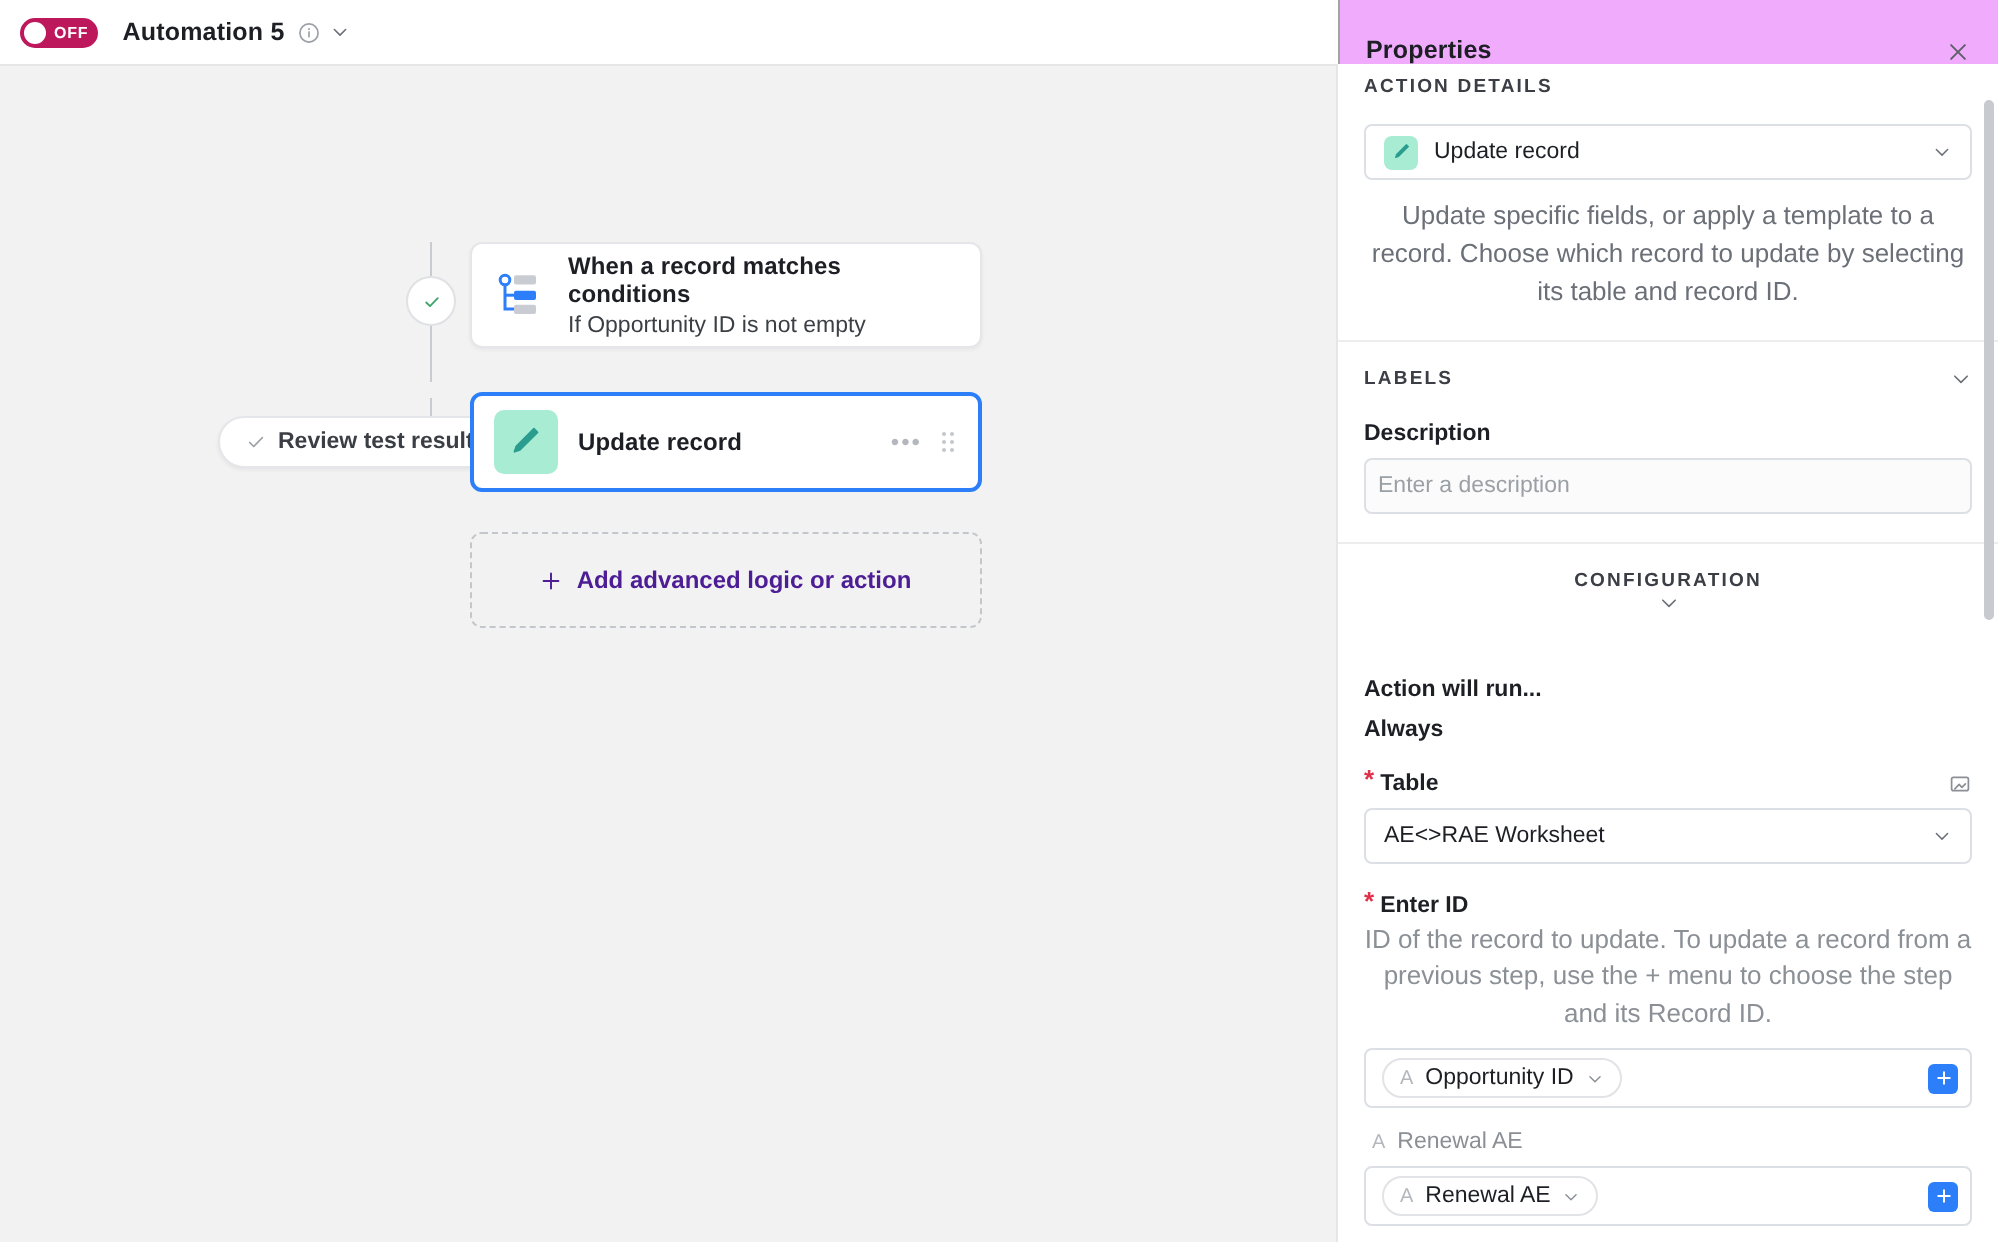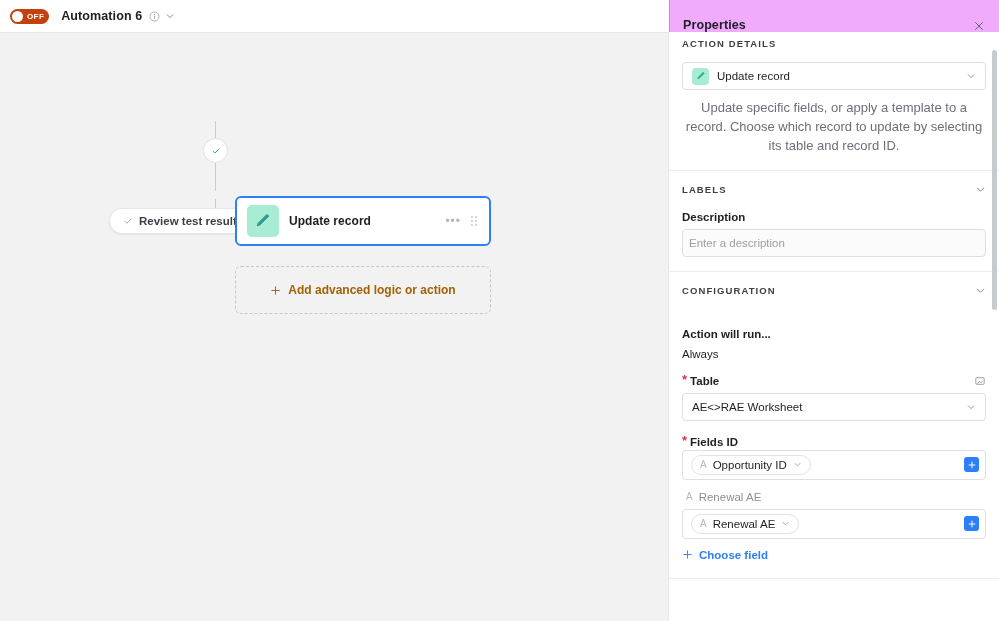"OFF" .toggle-pill { background: #c2410c -> #be185d }
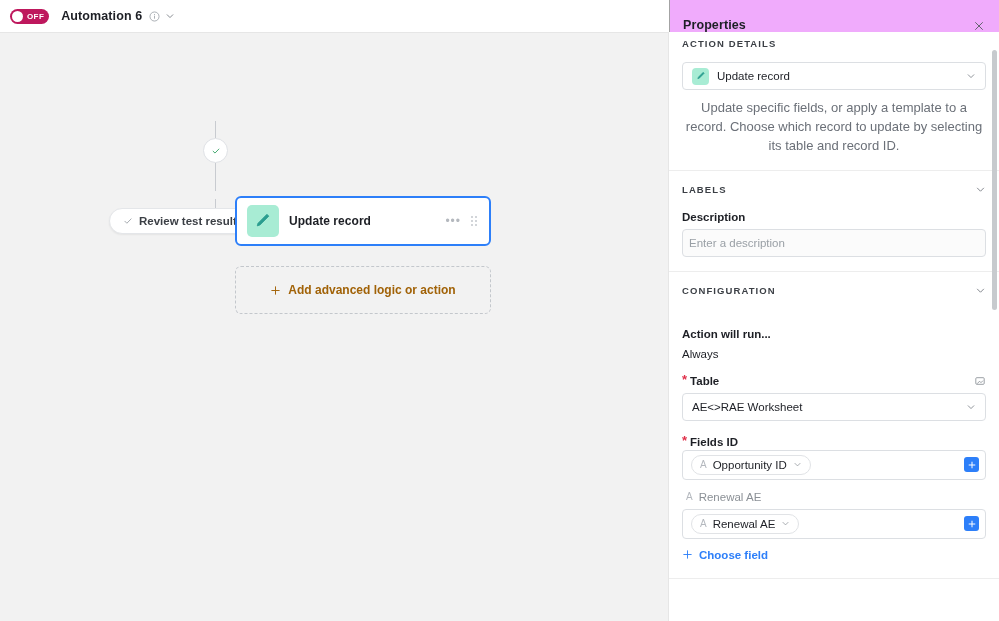"Automation 6" div.auto-title { text: 6 -> 5 }
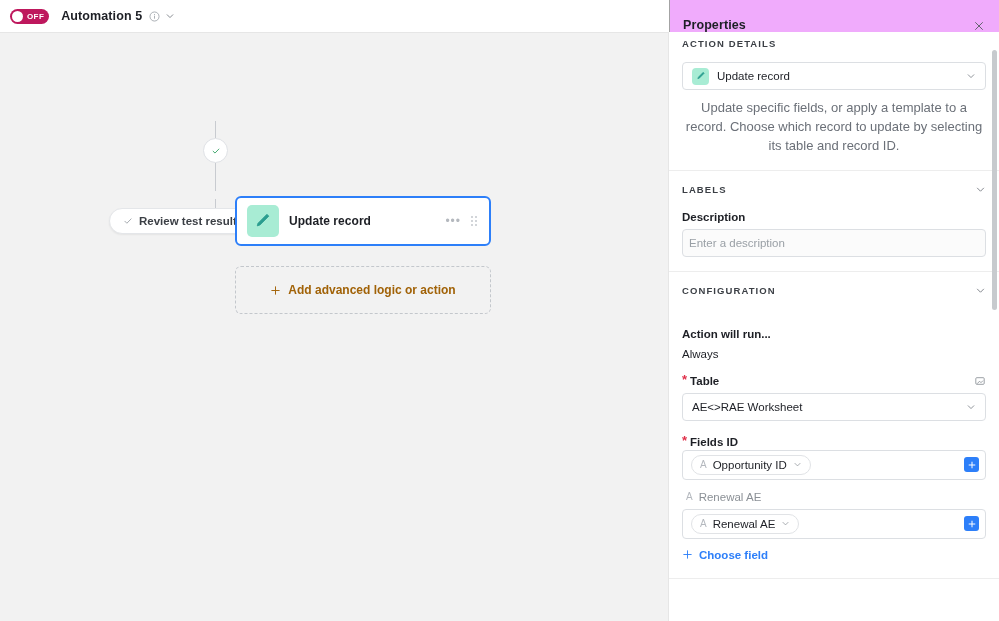"When a record matches conditions" div.node { html: none -> <div> <div> <svg> <circle></circle> <path></path> <path></path> <rect></rect> <rect></rect> <rect></rect> </svg> </div> <div> <div>When a record matches conditions</div> <div>If Opportunity ID is not empty</div> </div> </div> }
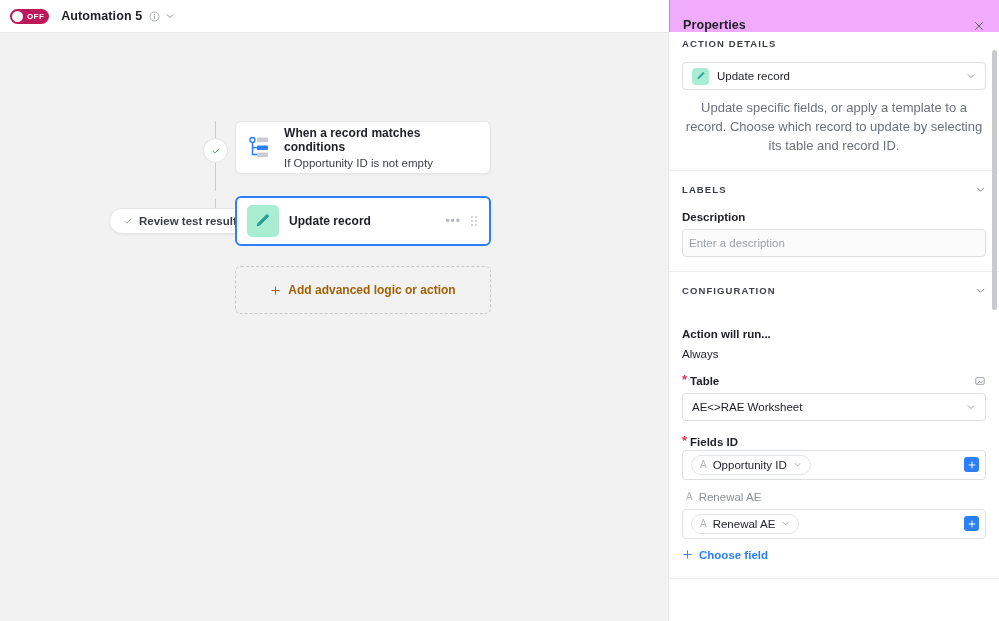"Add advanced logic or action" .add-box { color: #a16207 -> #4c1d95 }
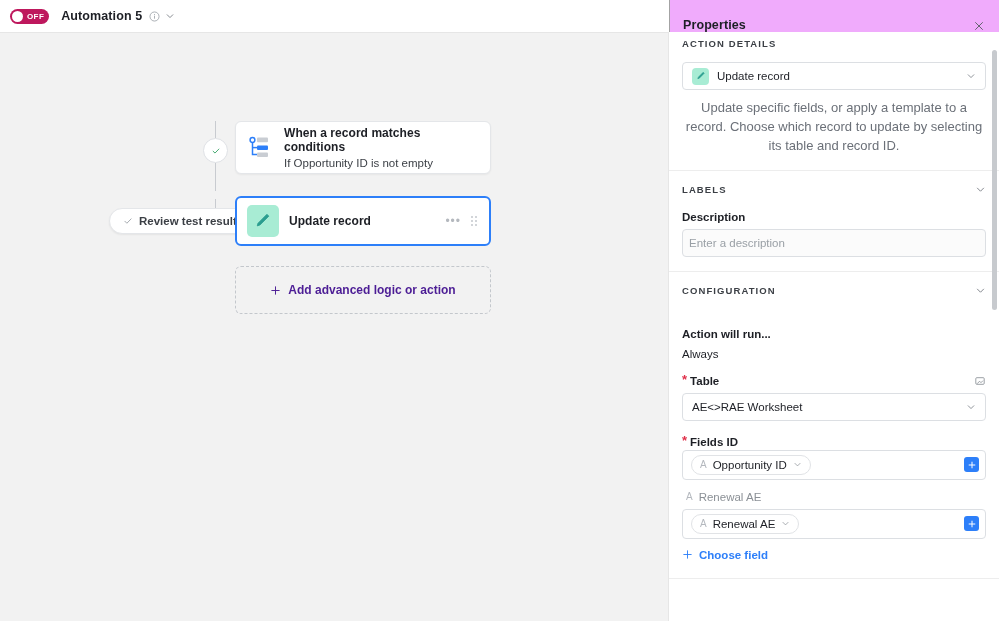"CONFIGURATION" div.sec-head { flex-direction: none -> column }
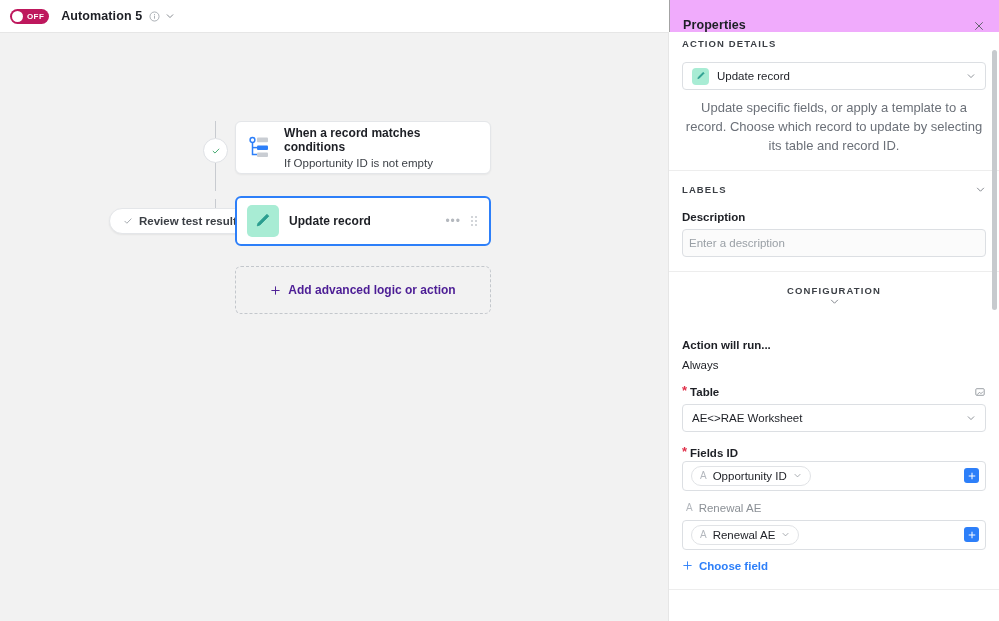"Always" .plain-val { font-weight: none -> bold }
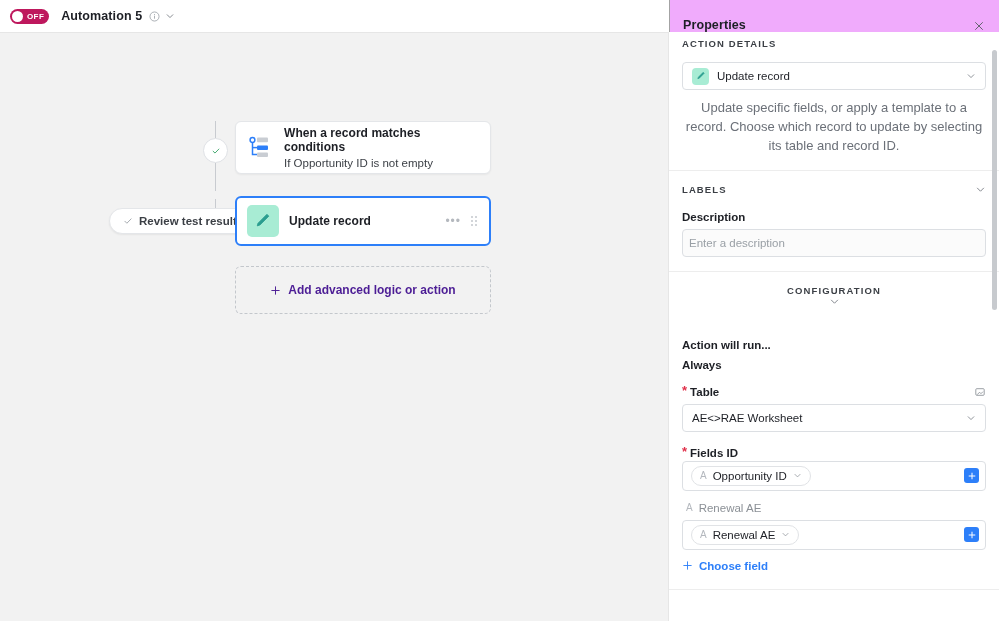"Fields ID" div.fld-label { text: Fields -> Enter }
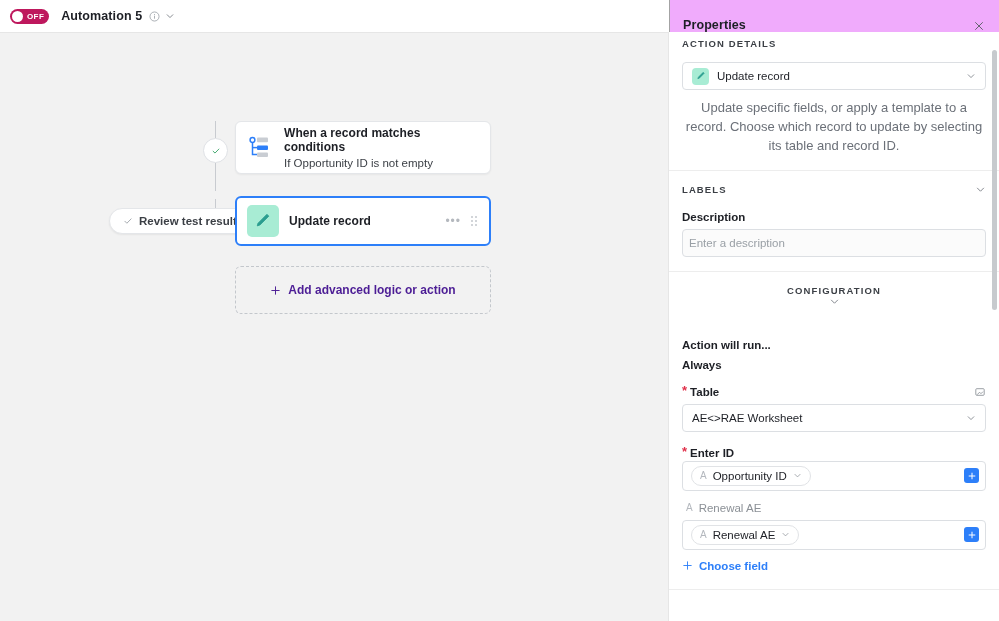"ID of the record to" div.help { html: none -> <div>ID of the record to update. To update a record from a previous step, use the + menu to choose the step and its Record ID.</div> }
